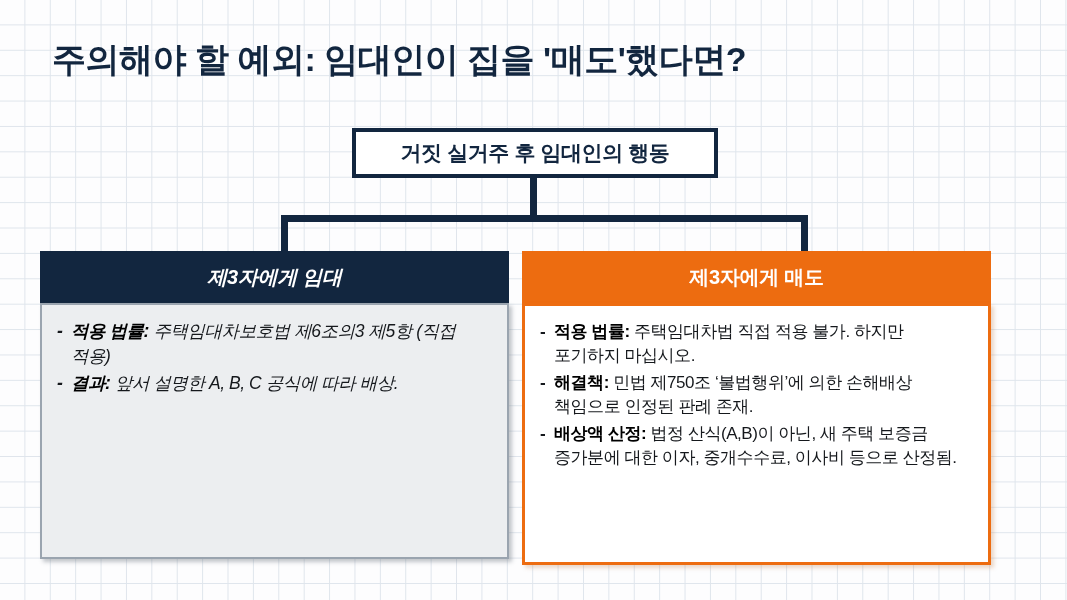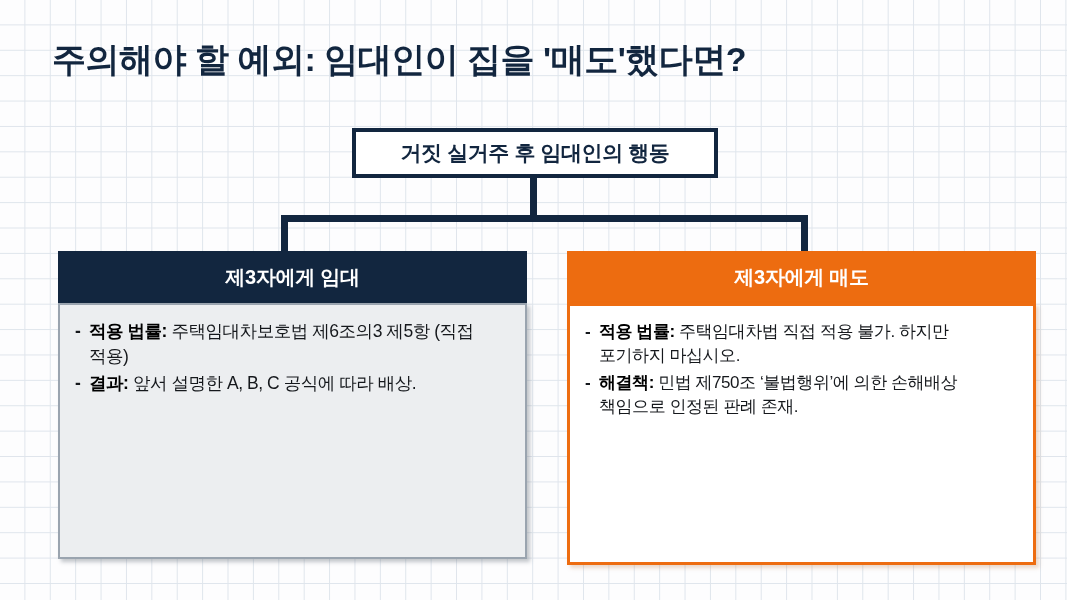"제3자에게 임대" #branch-left { font-style: none -> italic; left: 58px -> 40px }
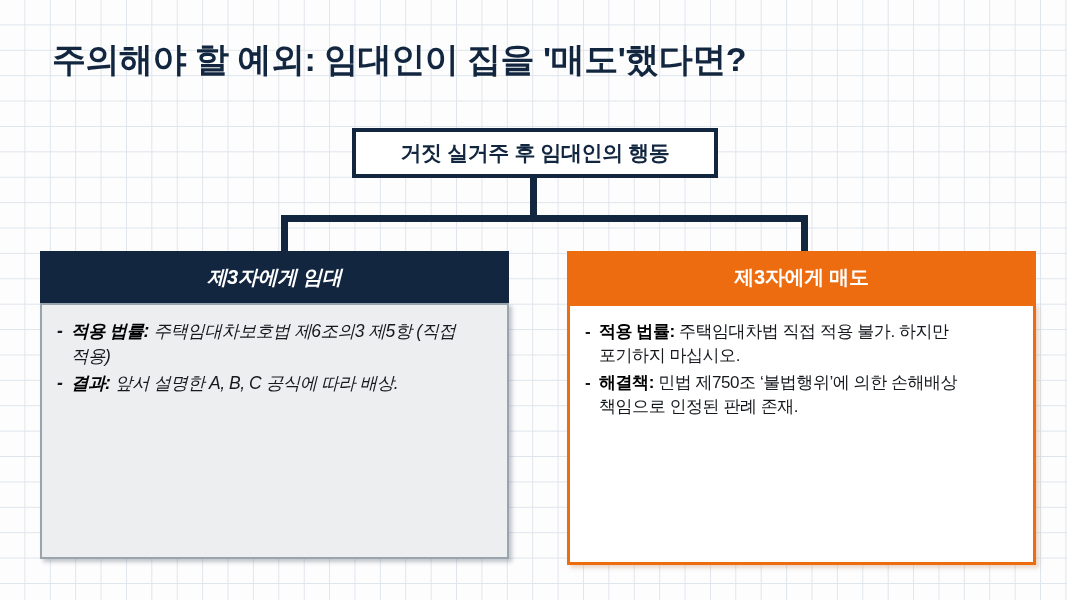"제3자에게 매도" #branch-right { left: 567px -> 522px }
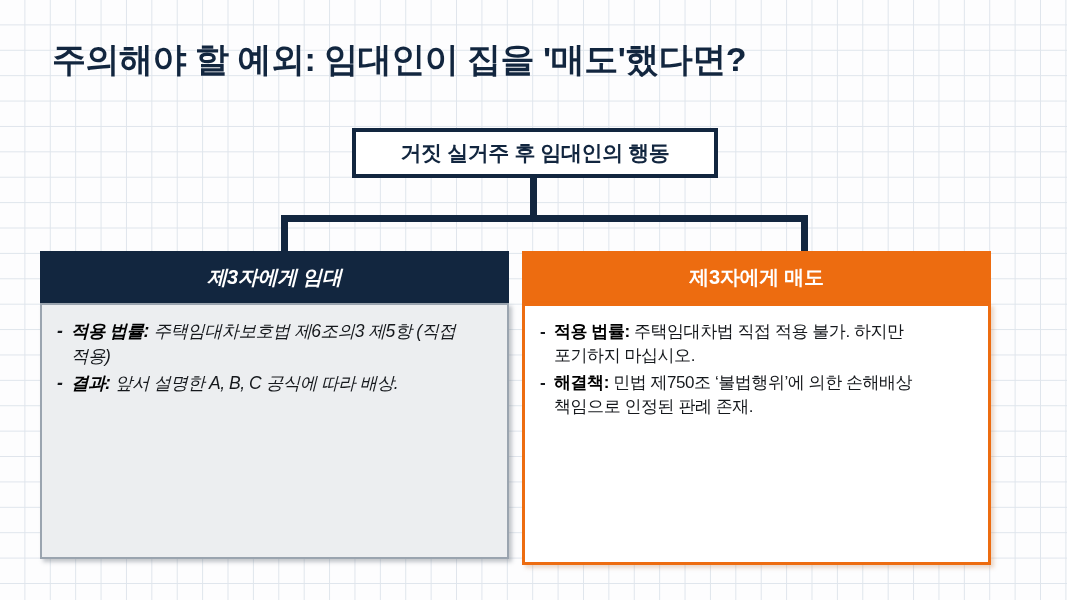"배상액 산정: 법정 산식(A,B)이 아닌," li { html: none -> <li><span>배상액 산정:</span><span> 법정 산식(A,B)이 아닌, 새 주택 보증금 증가분에 대한 이자, 중개수수료, 이사비 등으로 산정됨.</span></li> }
